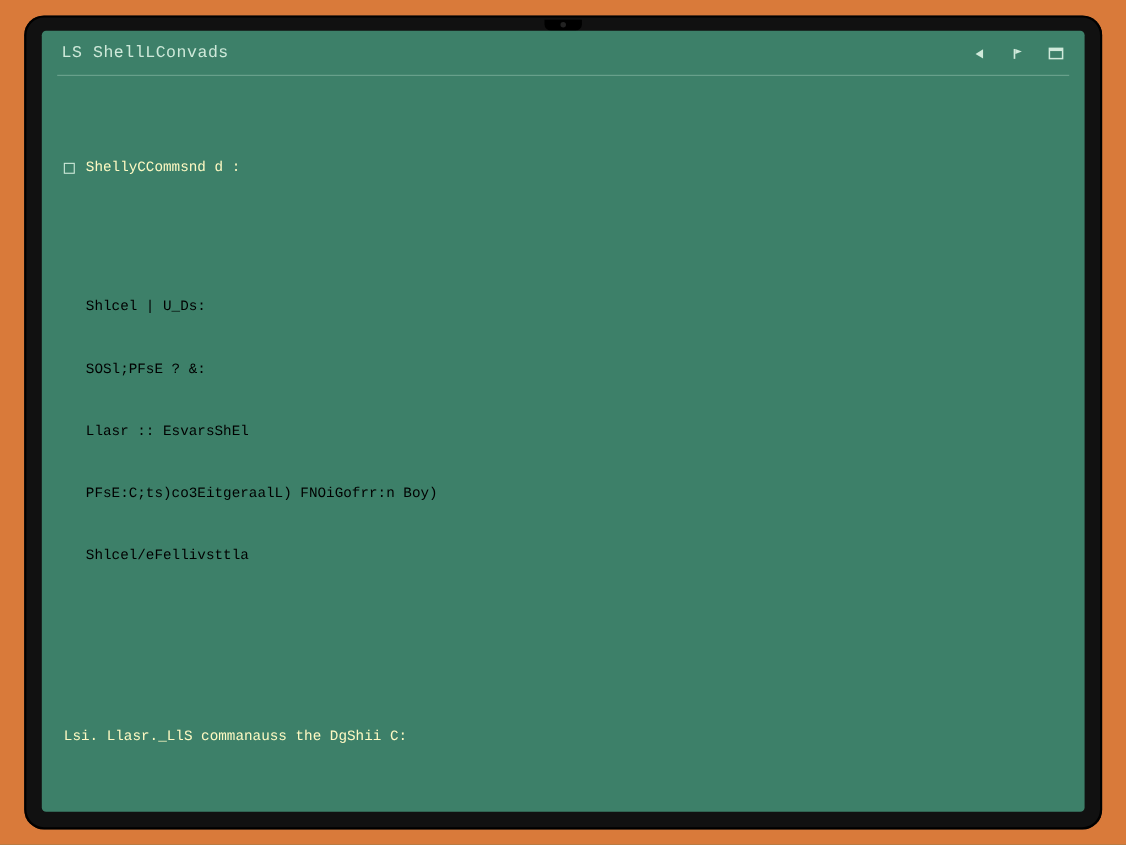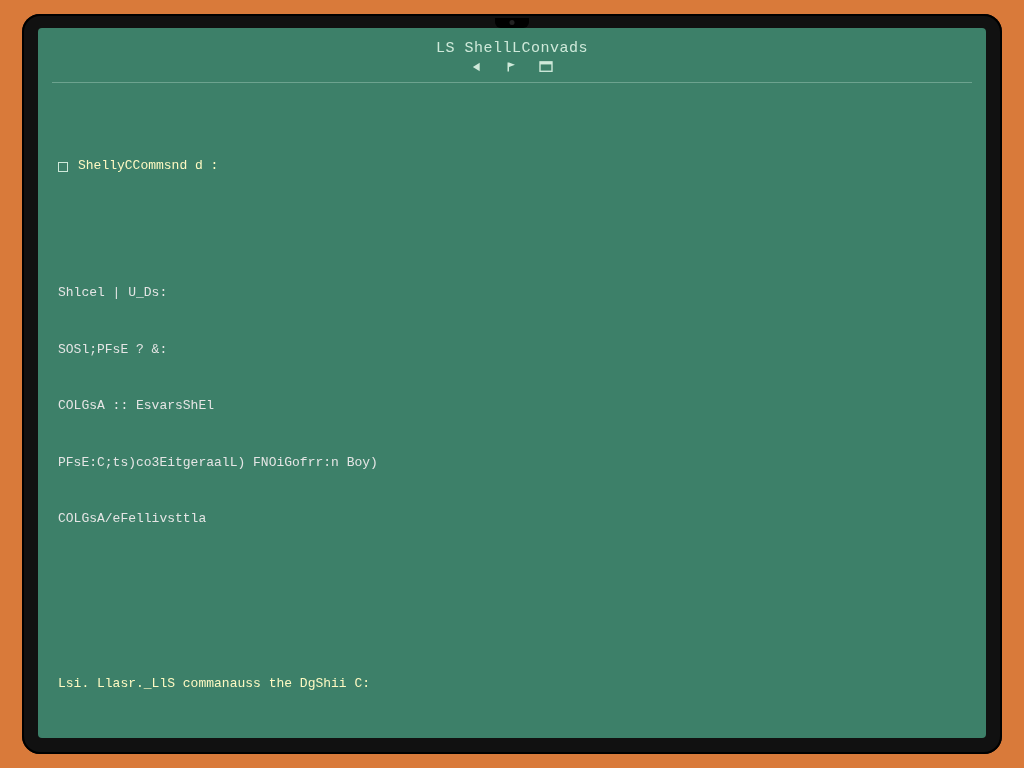"LS ShellLConvads" .titlebar { flex-direction: column -> none }
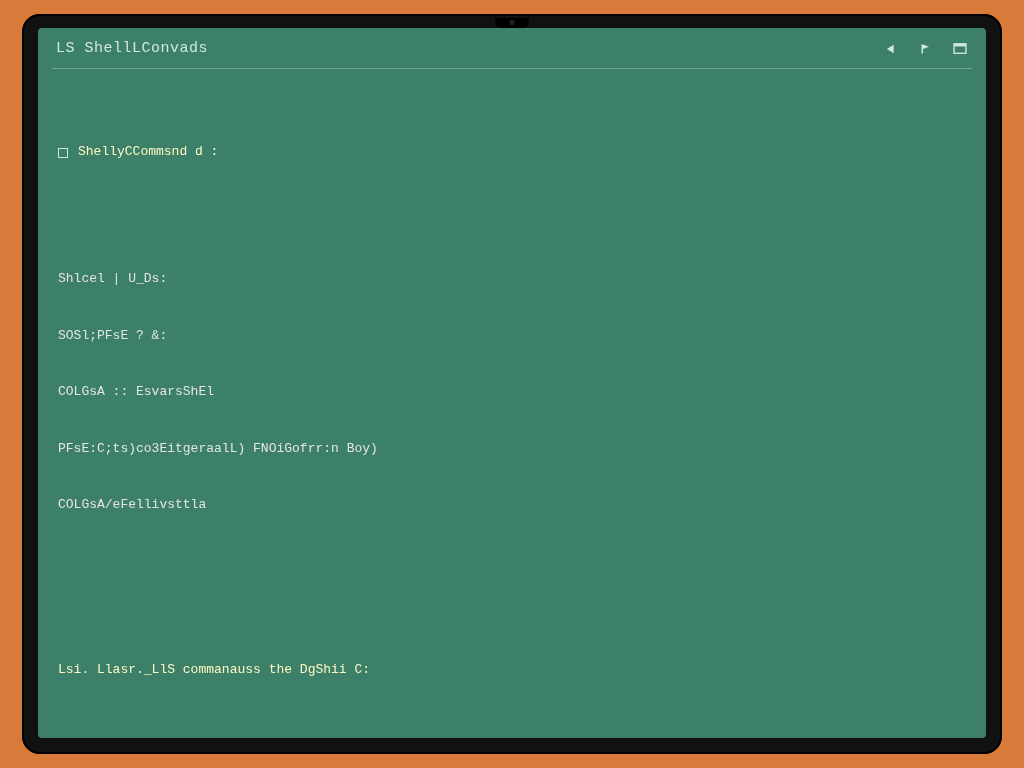"Shlcel | U_Ds:" .faint { color: #e5e5e5 -> #000000; margin-left: none -> 20px }
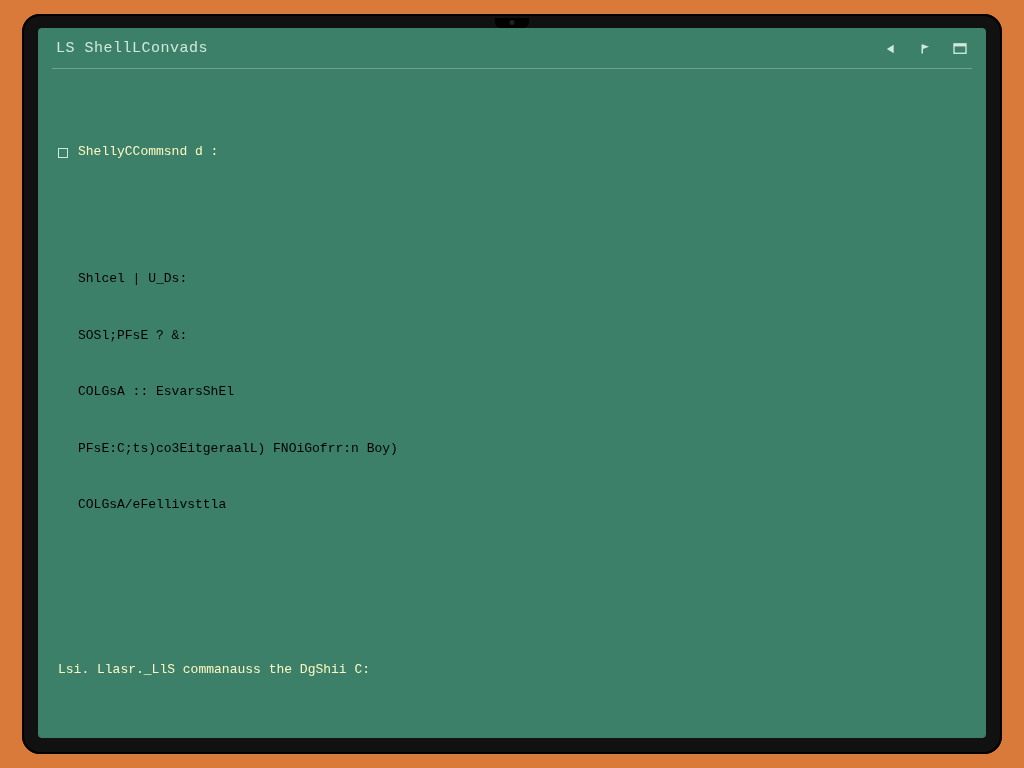"COLGsA :: EsvarsShEl" span.line { text: COLGsA -> Llasr }
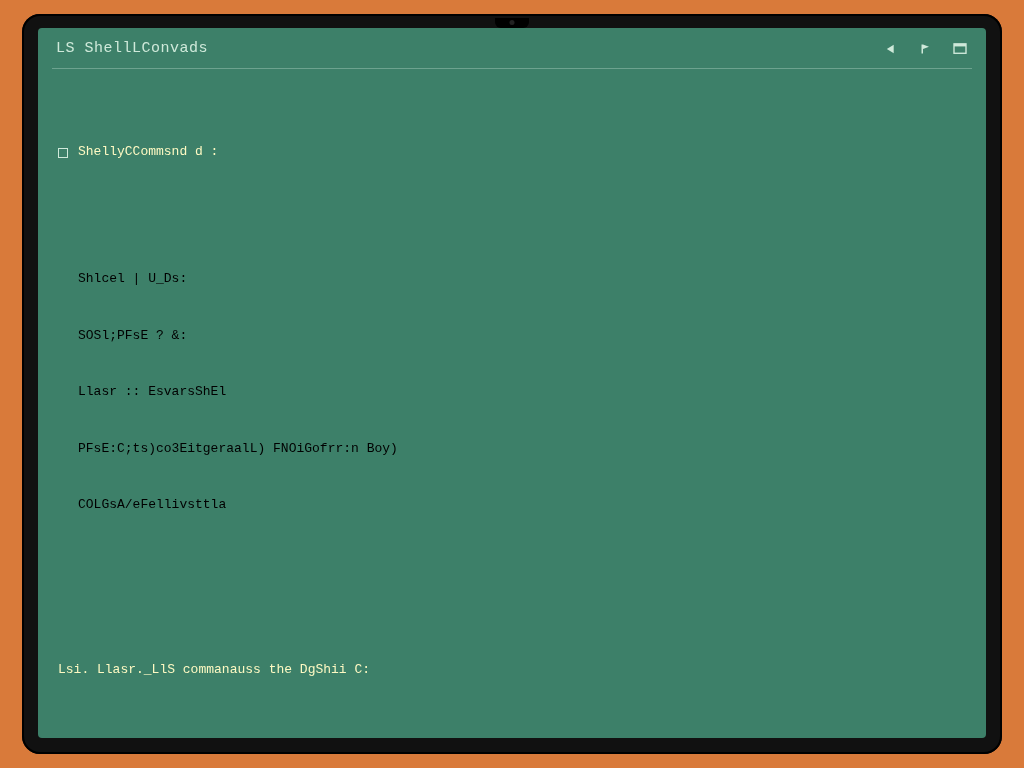"COLGsA/eFellivsttla" span.line { text: COLGsA/eFellivsttla -> Shlcel/eFellivsttla }
